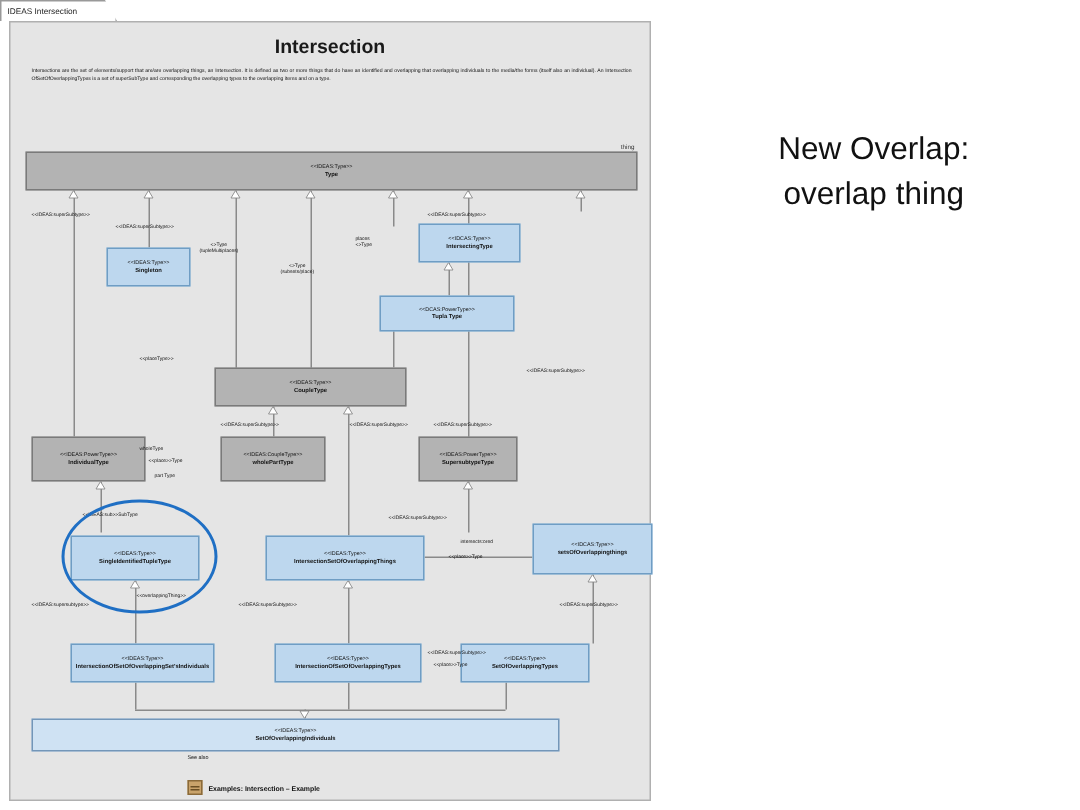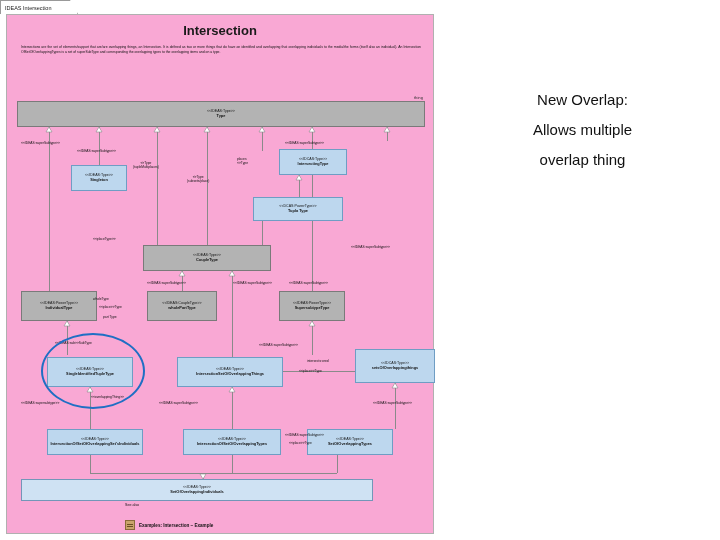"Intersection" .page { background: #f9a8d4 -> #e5e5e5 }
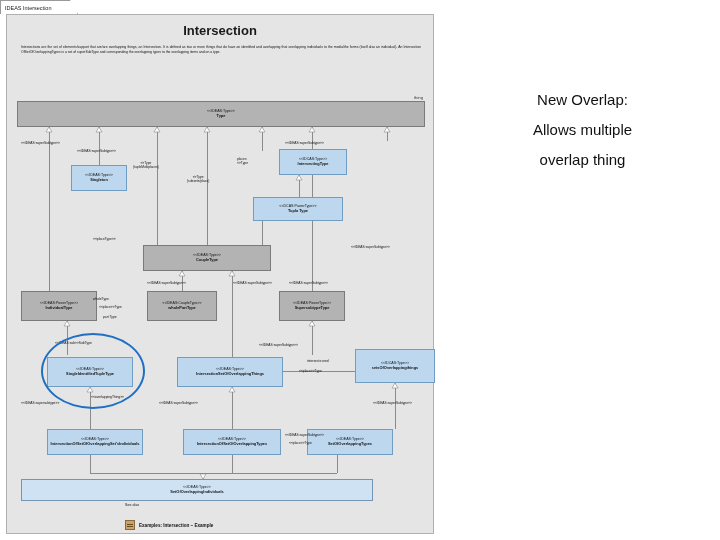"New Overlap:" .callout { font-size: 15px -> 21px }
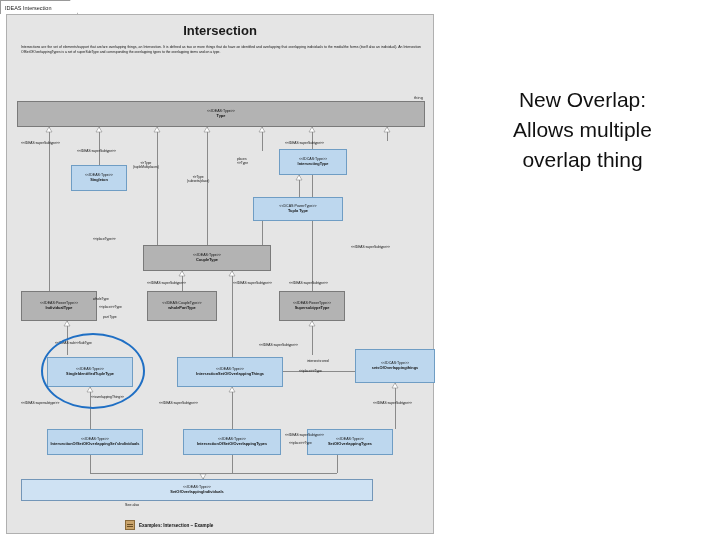"Allows multiple" div { html: <div>Allows multiple</div> -> none }
